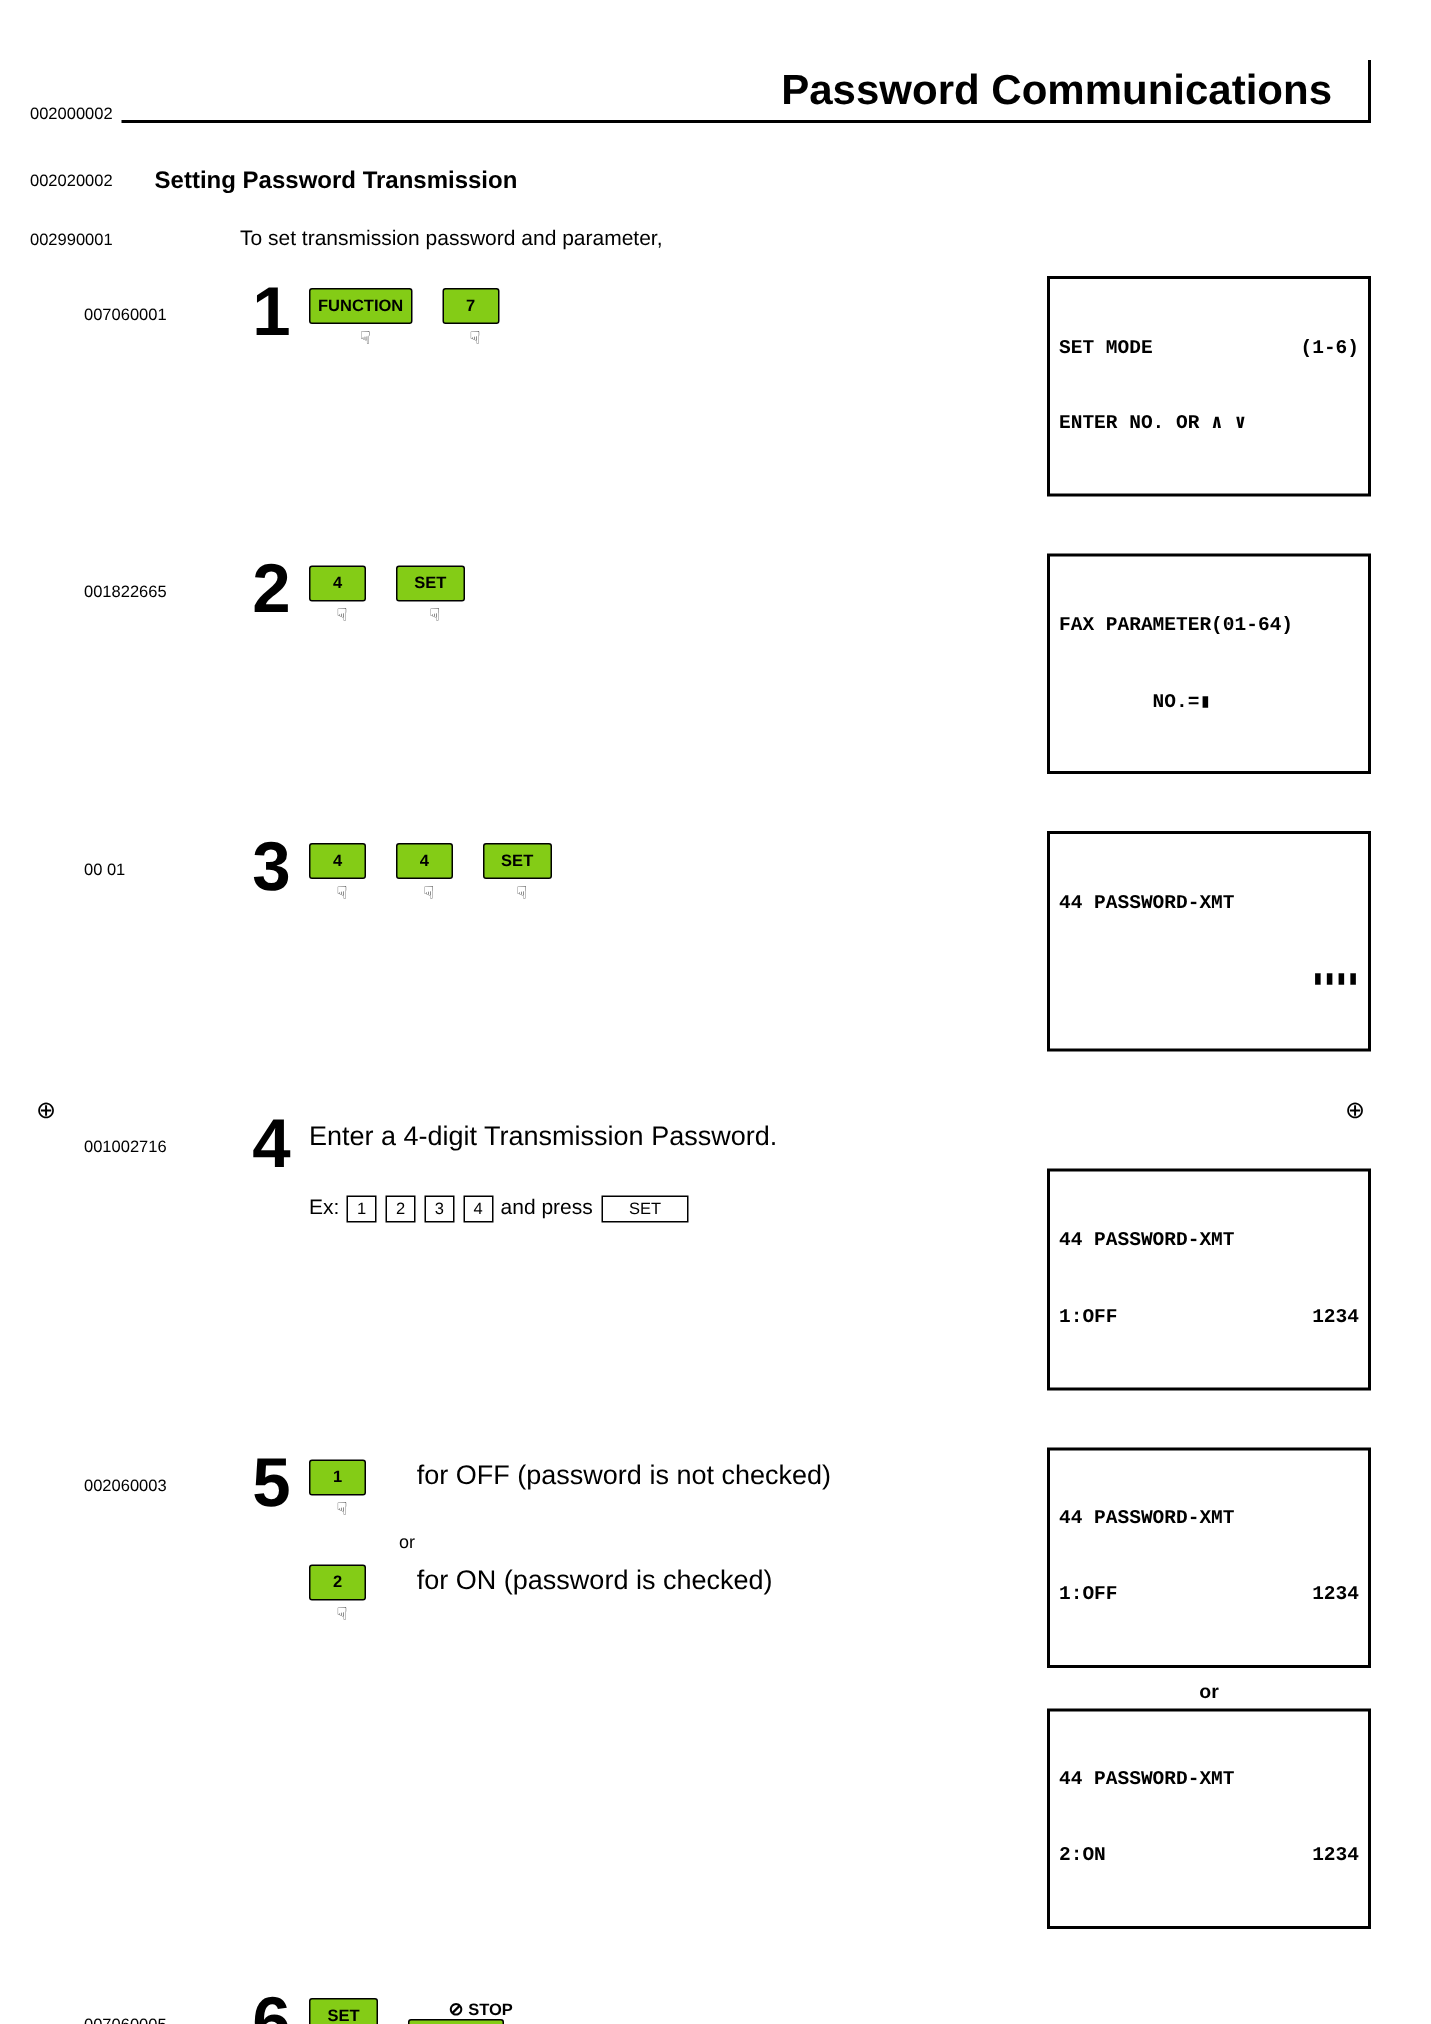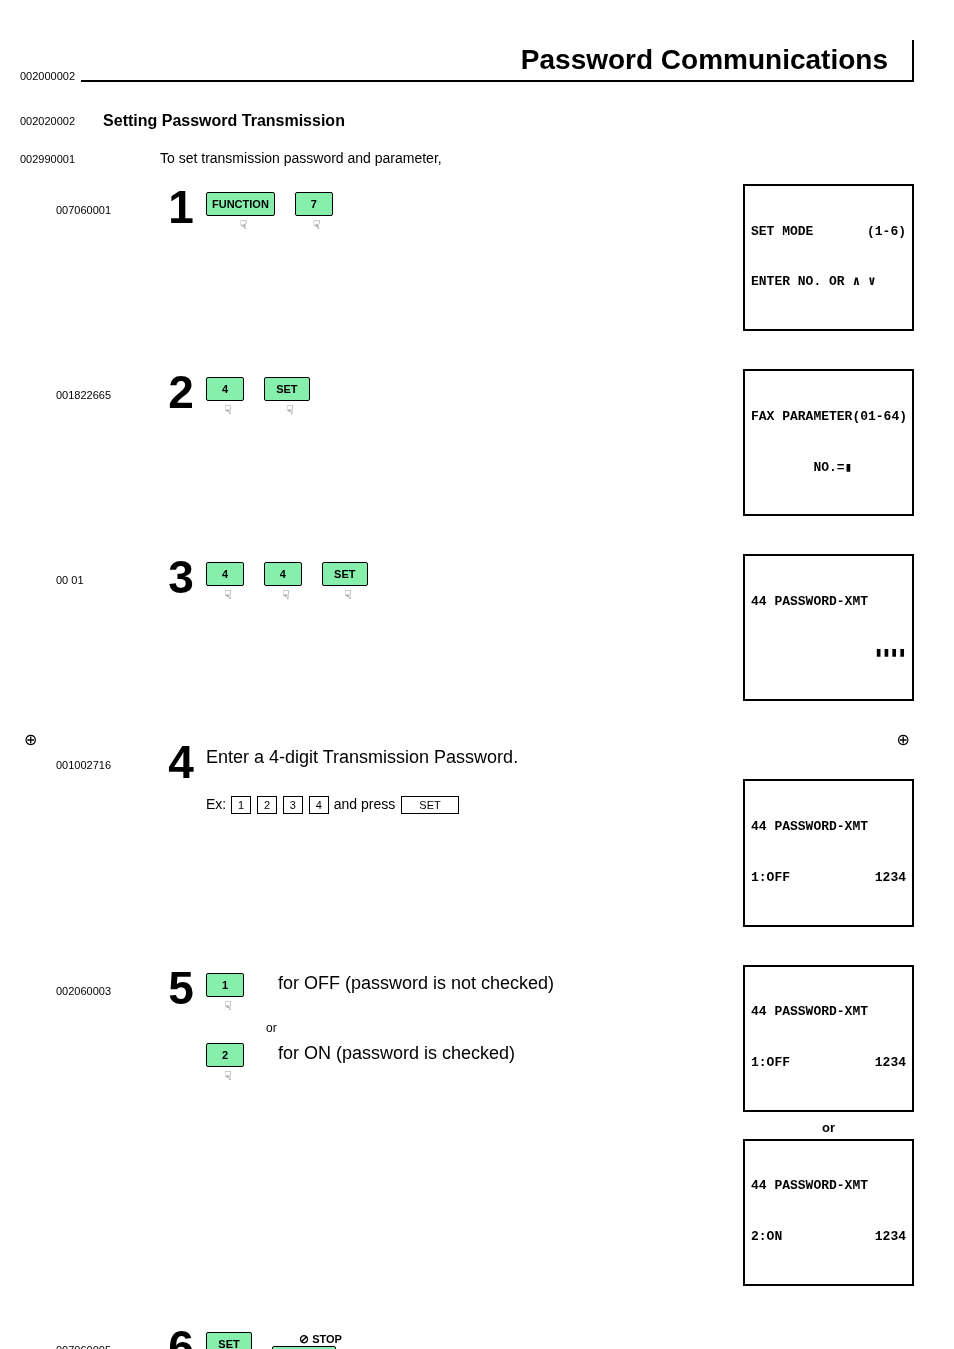"FUNCTION" .key { background: #86efac -> #84cc16 }
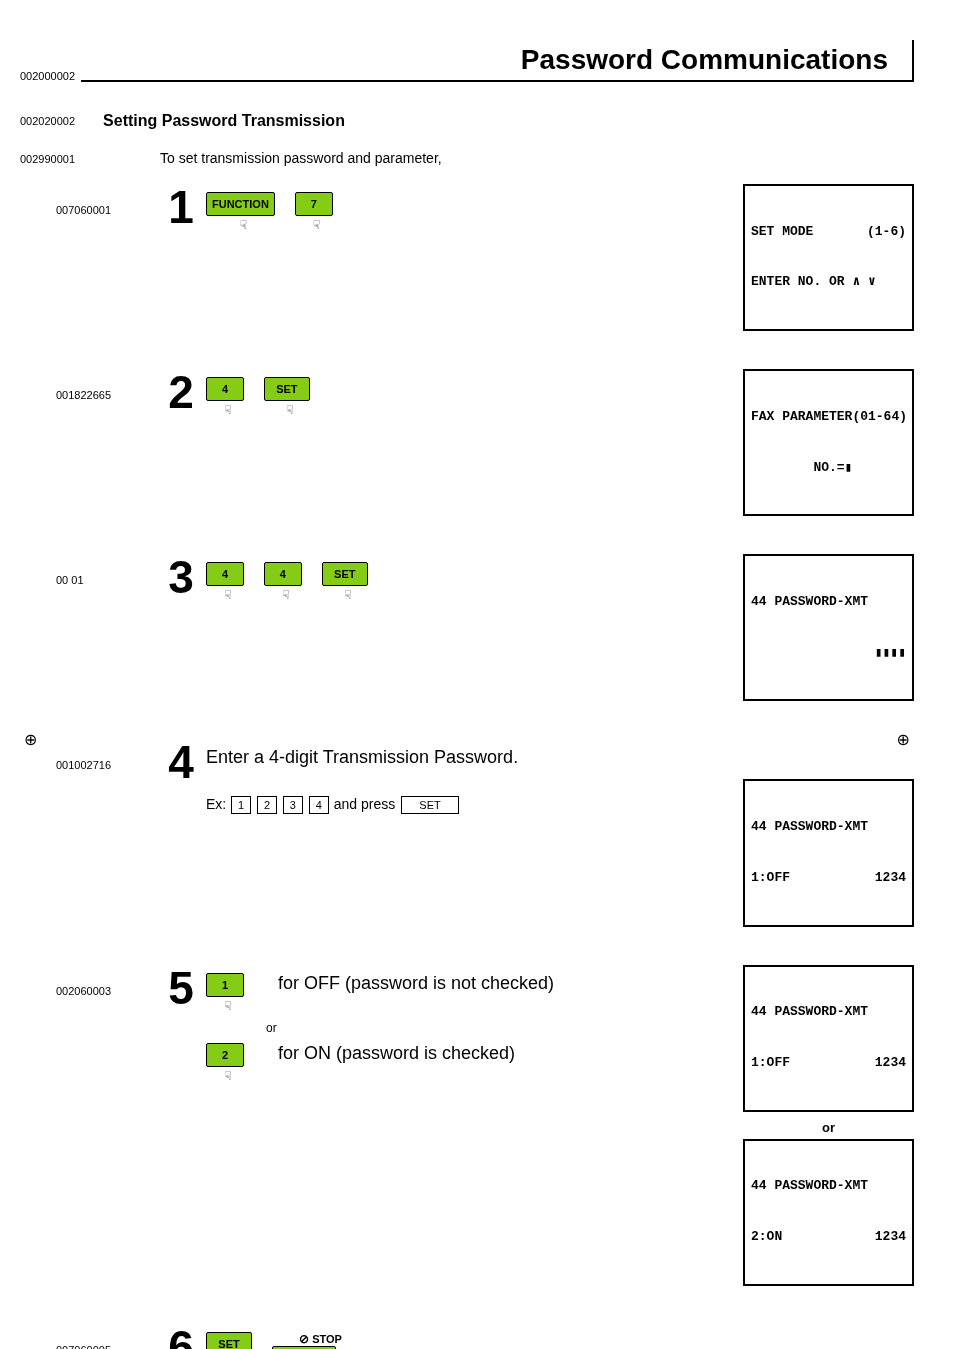"SET MODE" .step-right { width: 171px -> 216px }
